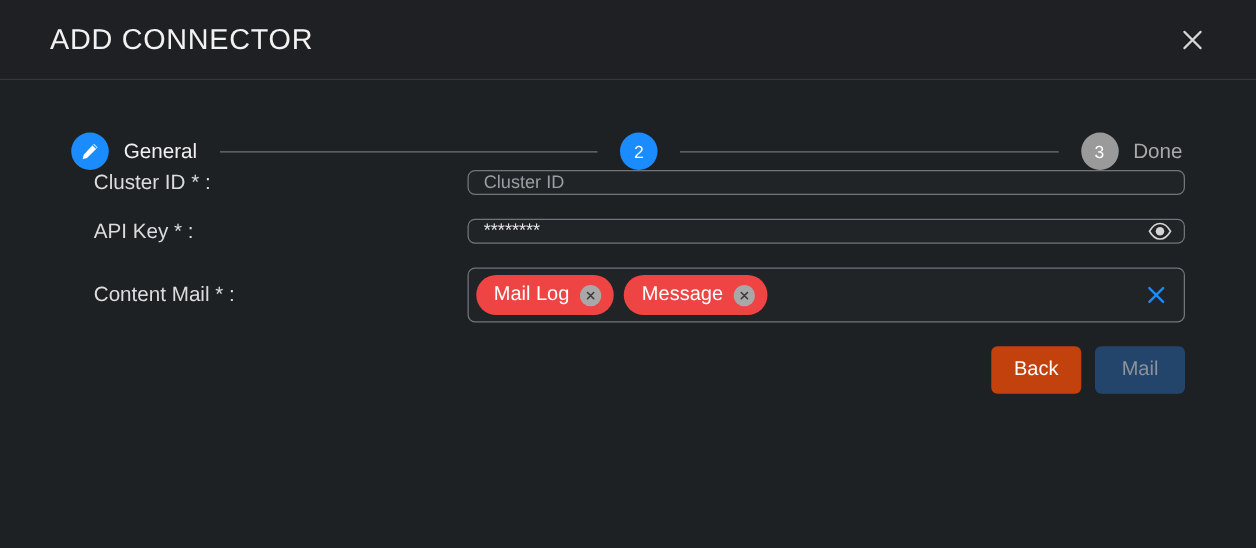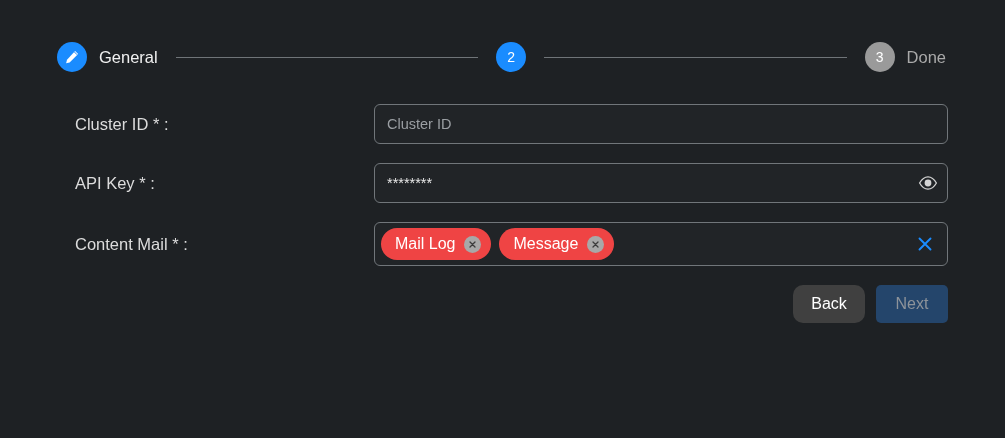"ADD CONNECTOR" div.dialog-header { html: none -> <div> <div>ADD CONNECTOR</div> <div> <span> <svg> <path></path> </svg> </span> </div> </div> }
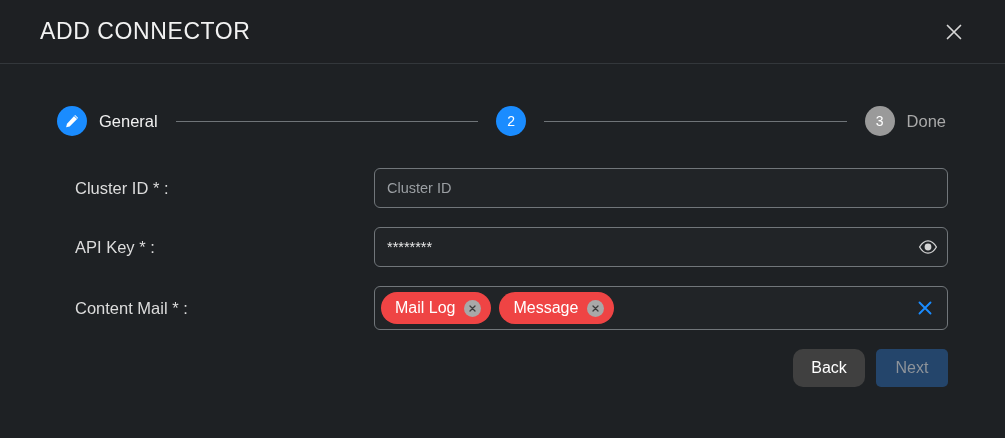"General" .stepper { margin-bottom: 32px -> none }
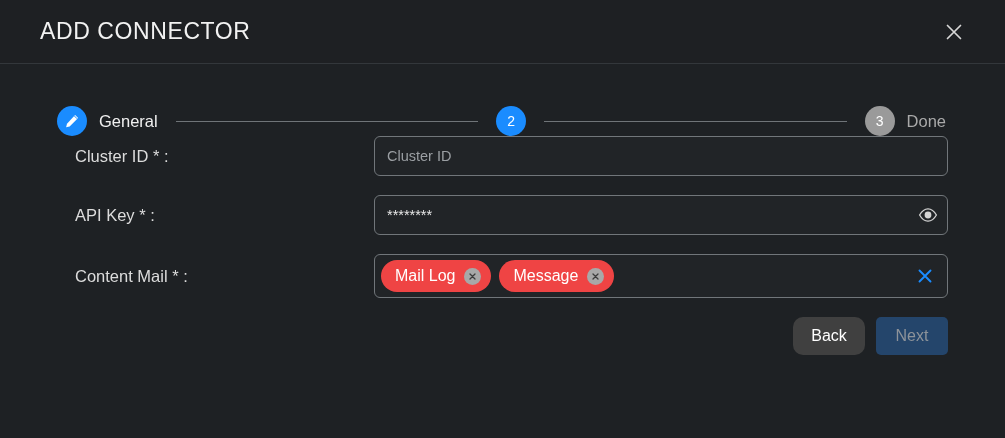"Cluster ID" .text-input { height: 40px -> 20px }
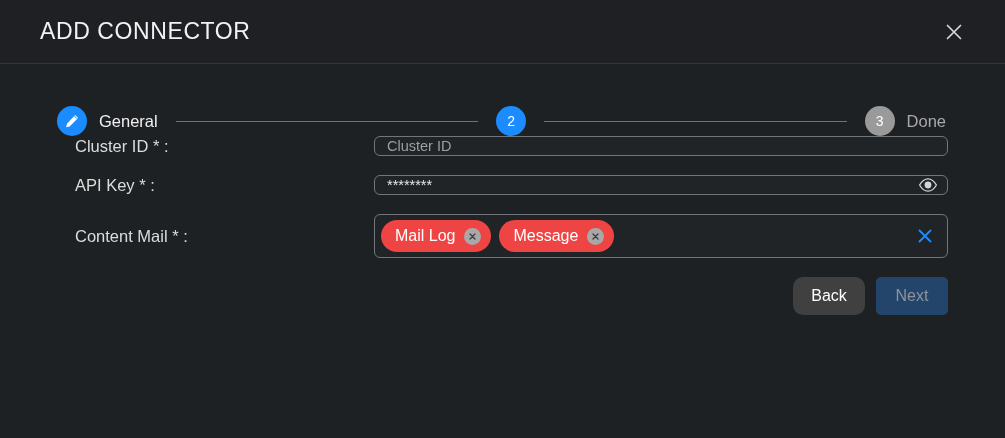"Back" .btn-primary { background: #404040 -> #c2410c; border-radius: 10px -> none }
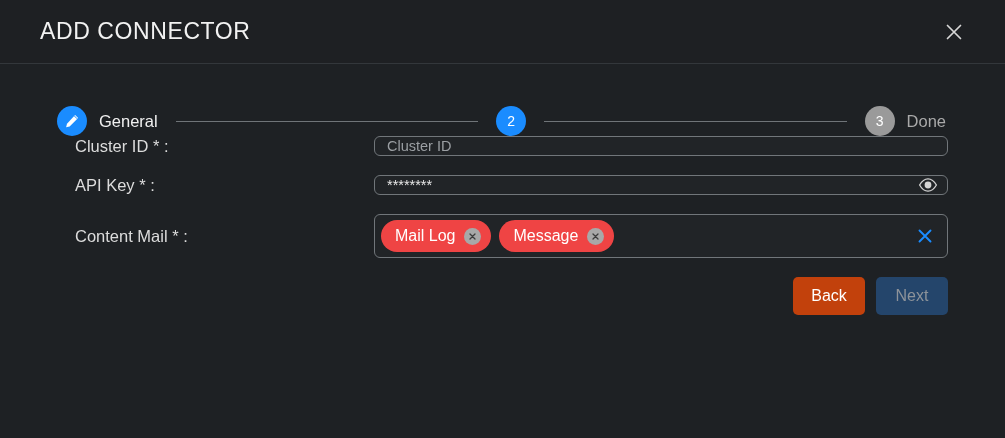"Next" button.btn { text: Next -> Mail }
